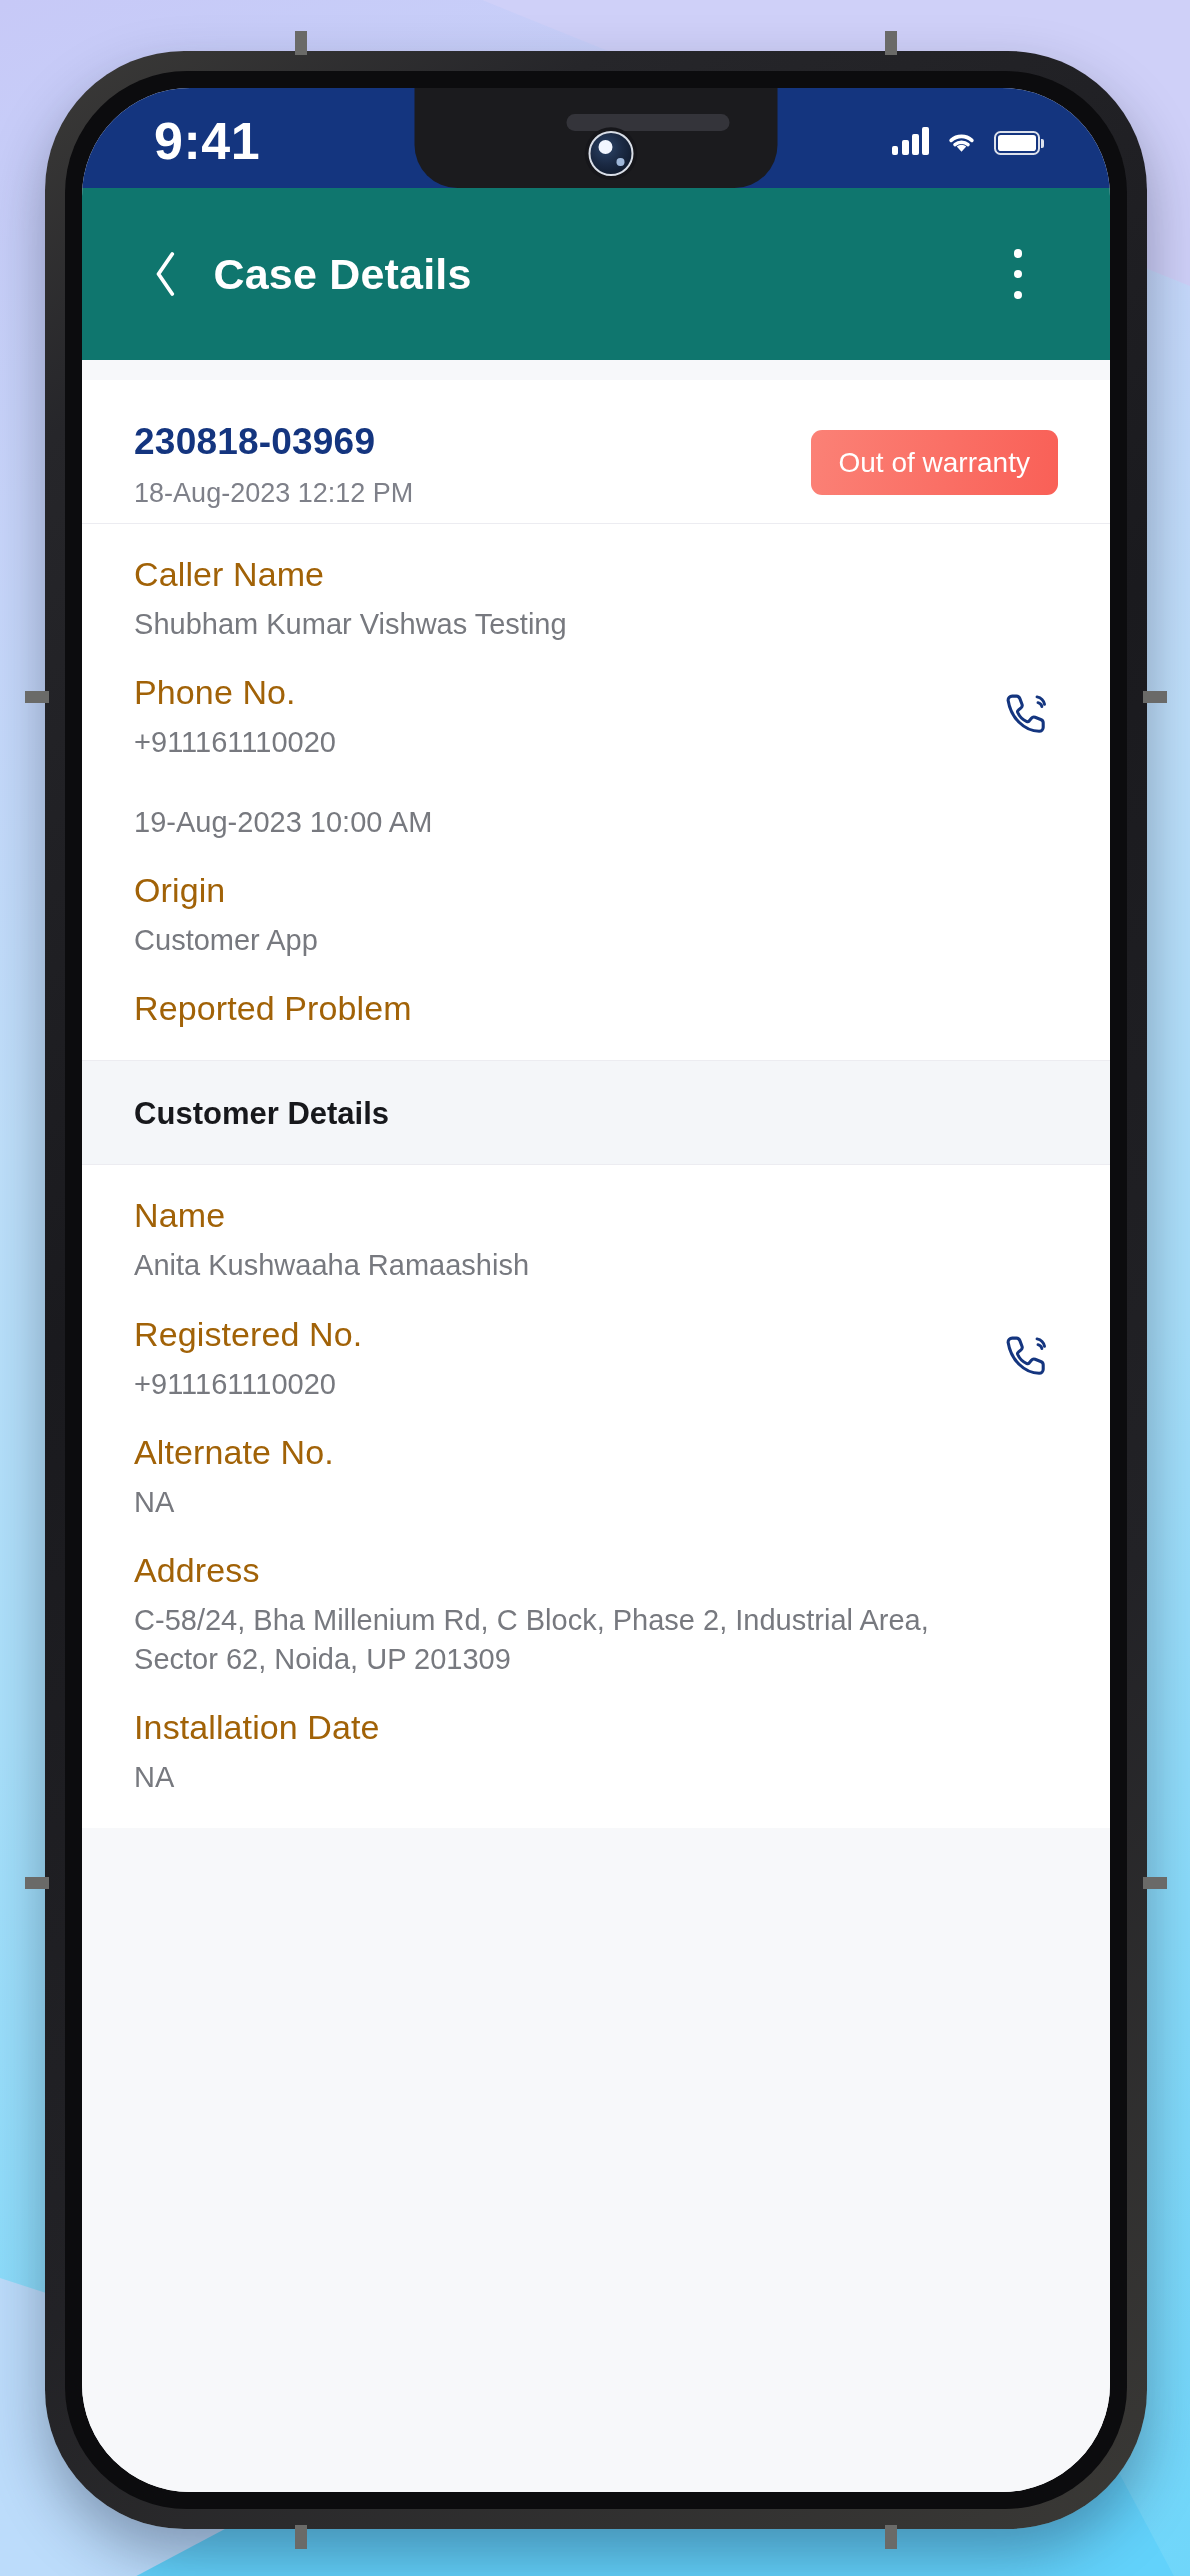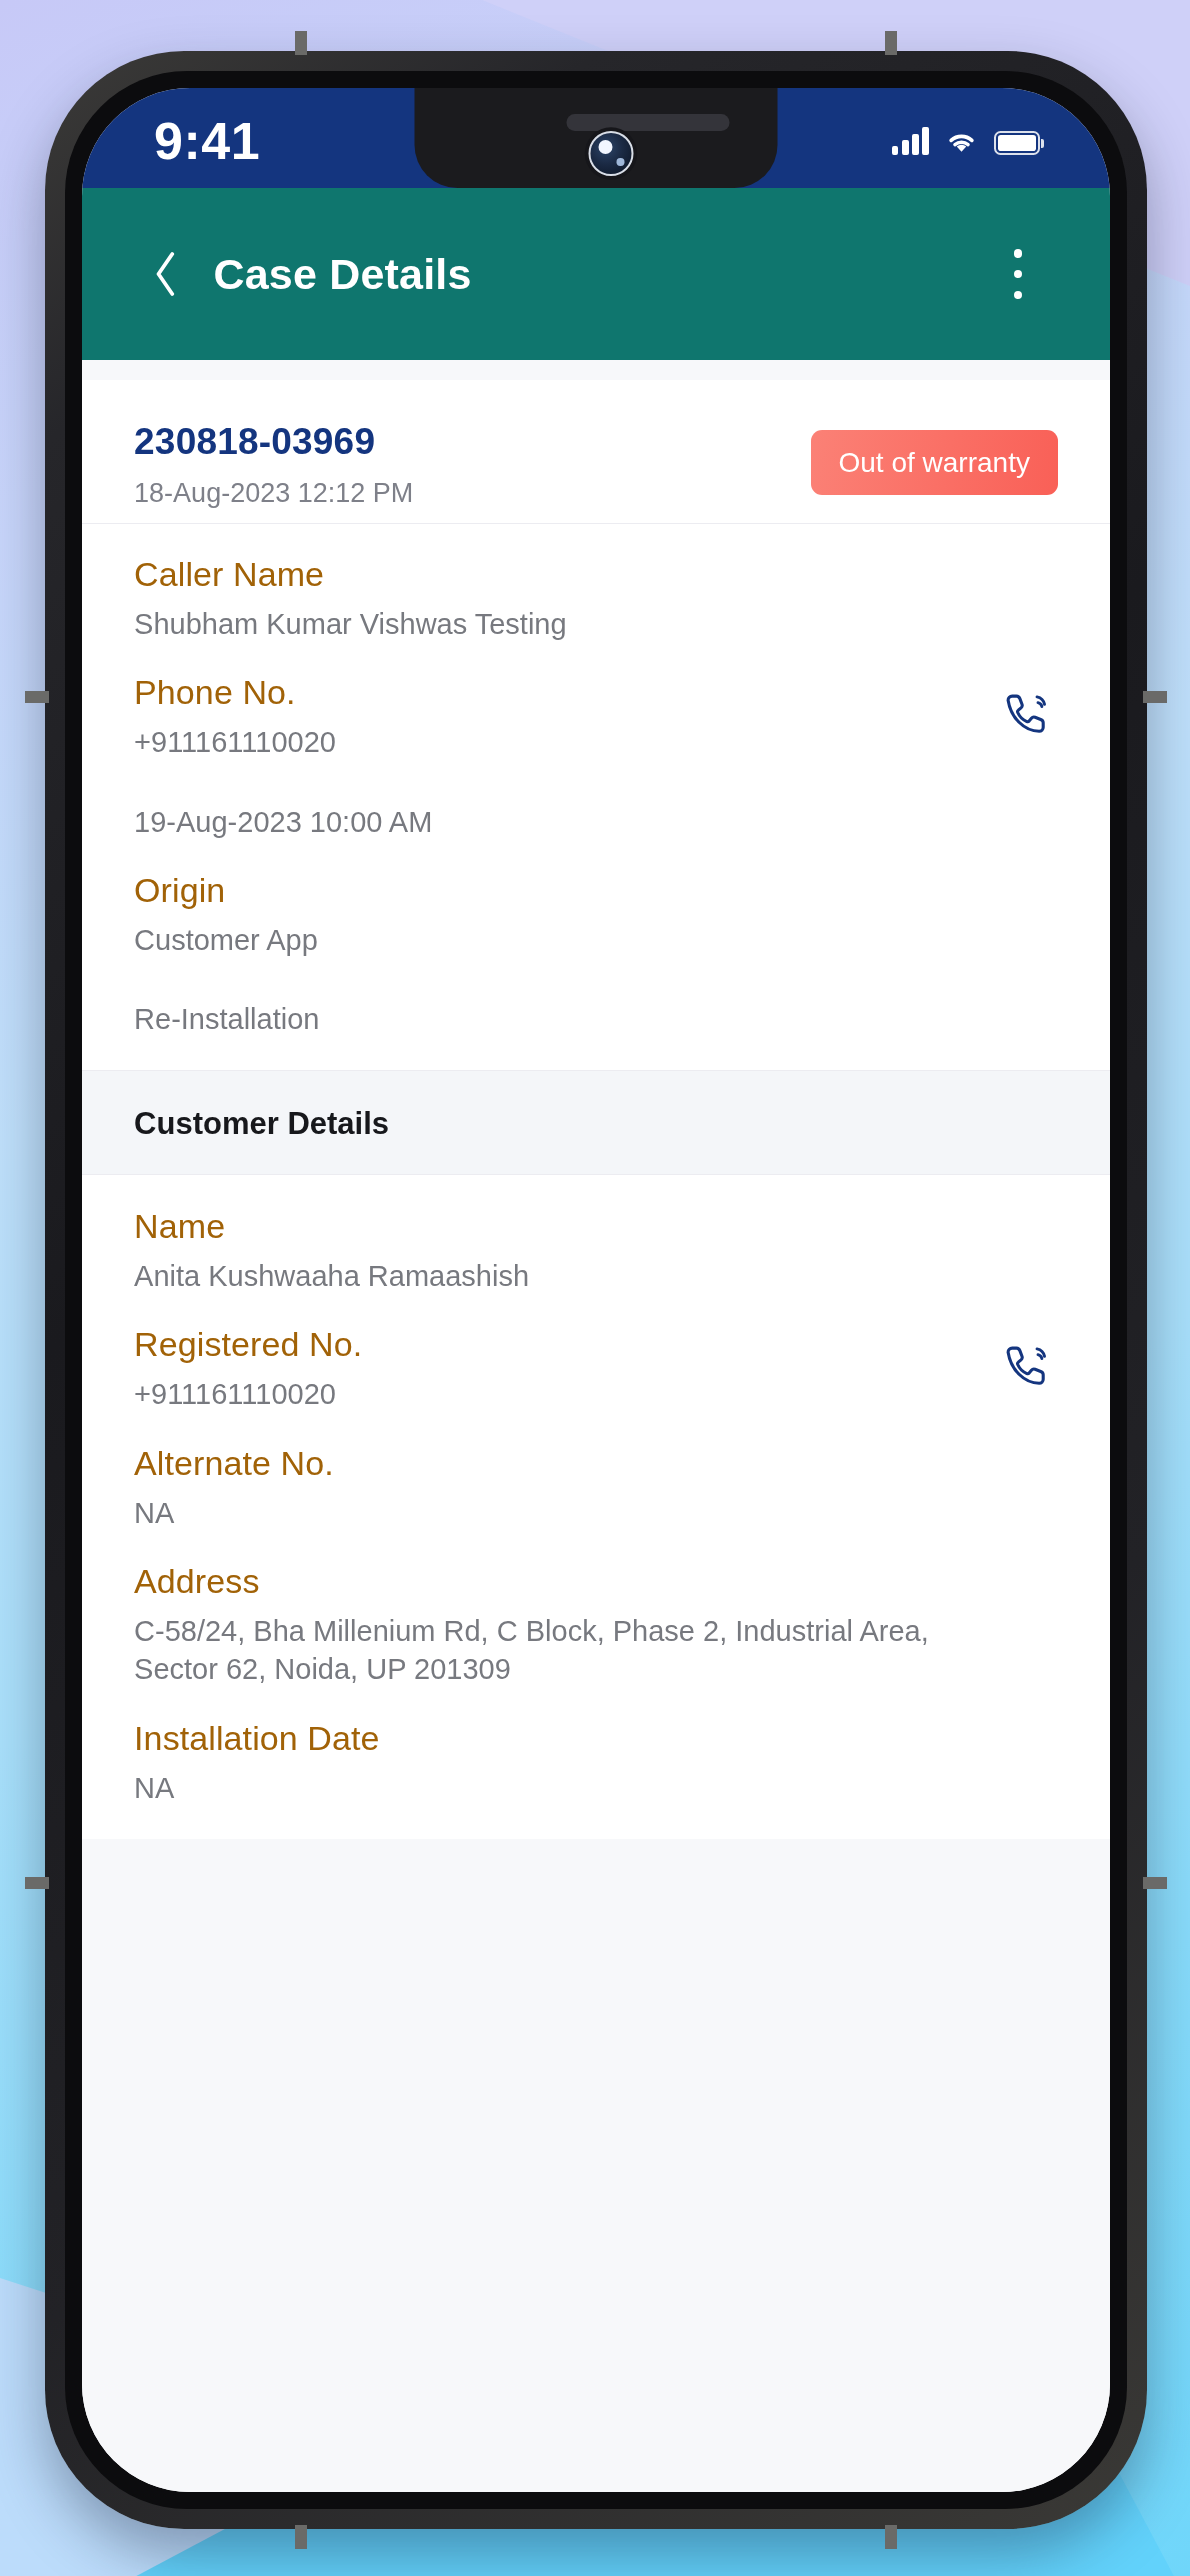"Reported Problem" div.field-label { html: none -> <div>Reported Problem</div> }
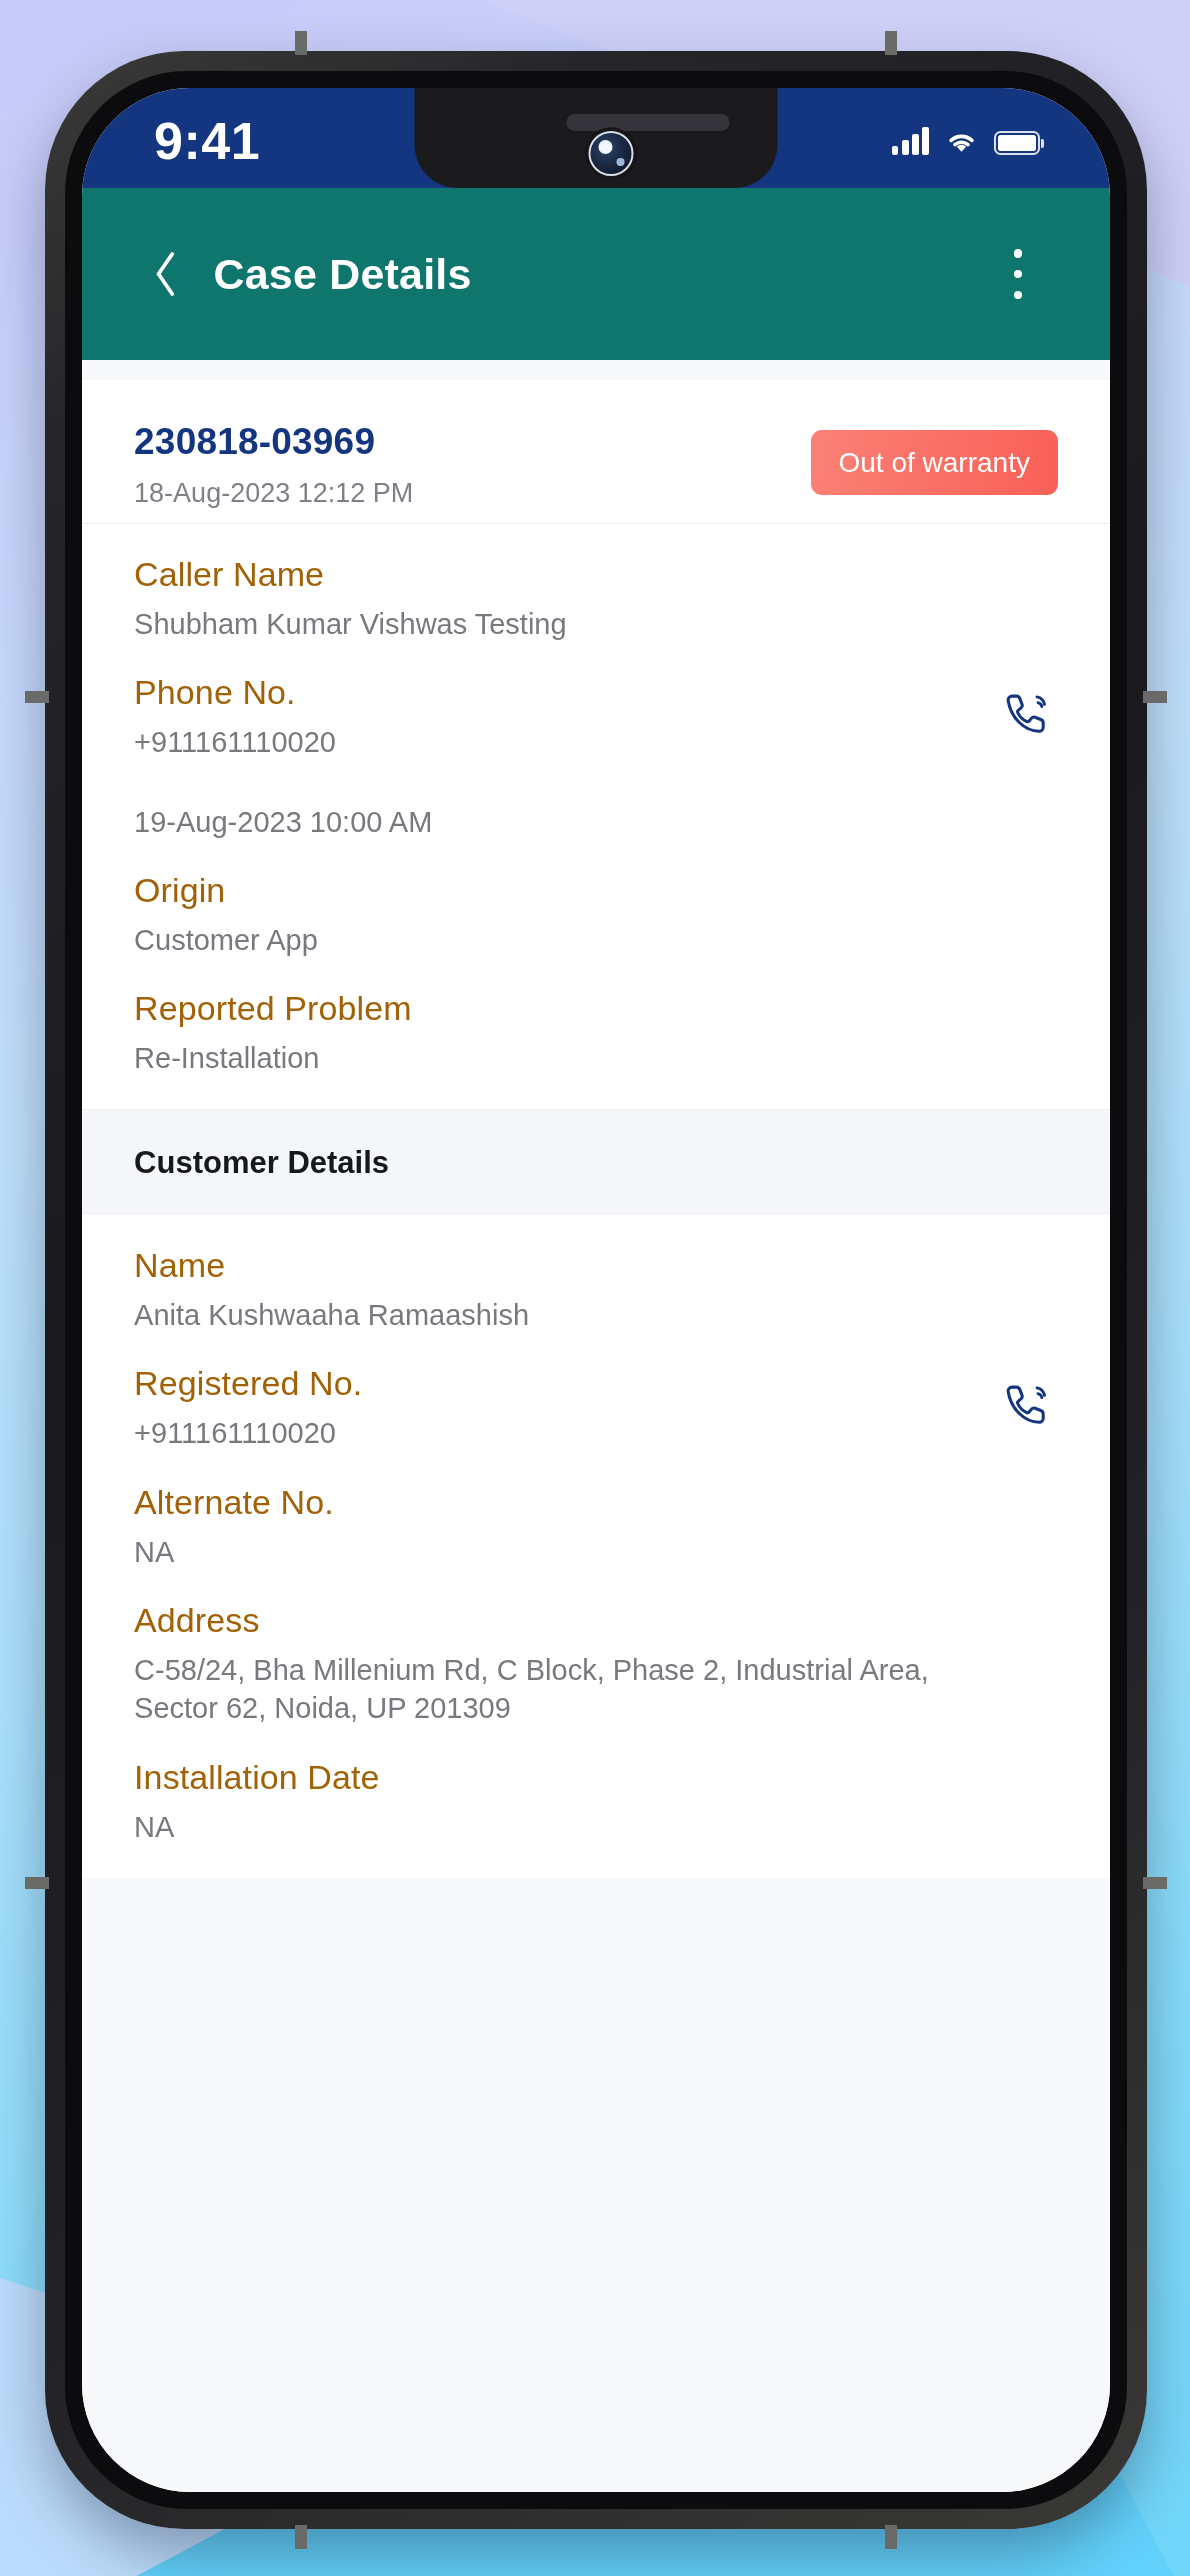"Re-Installation" div.field-value { html: <div>Re-Installation</div> -> none }
